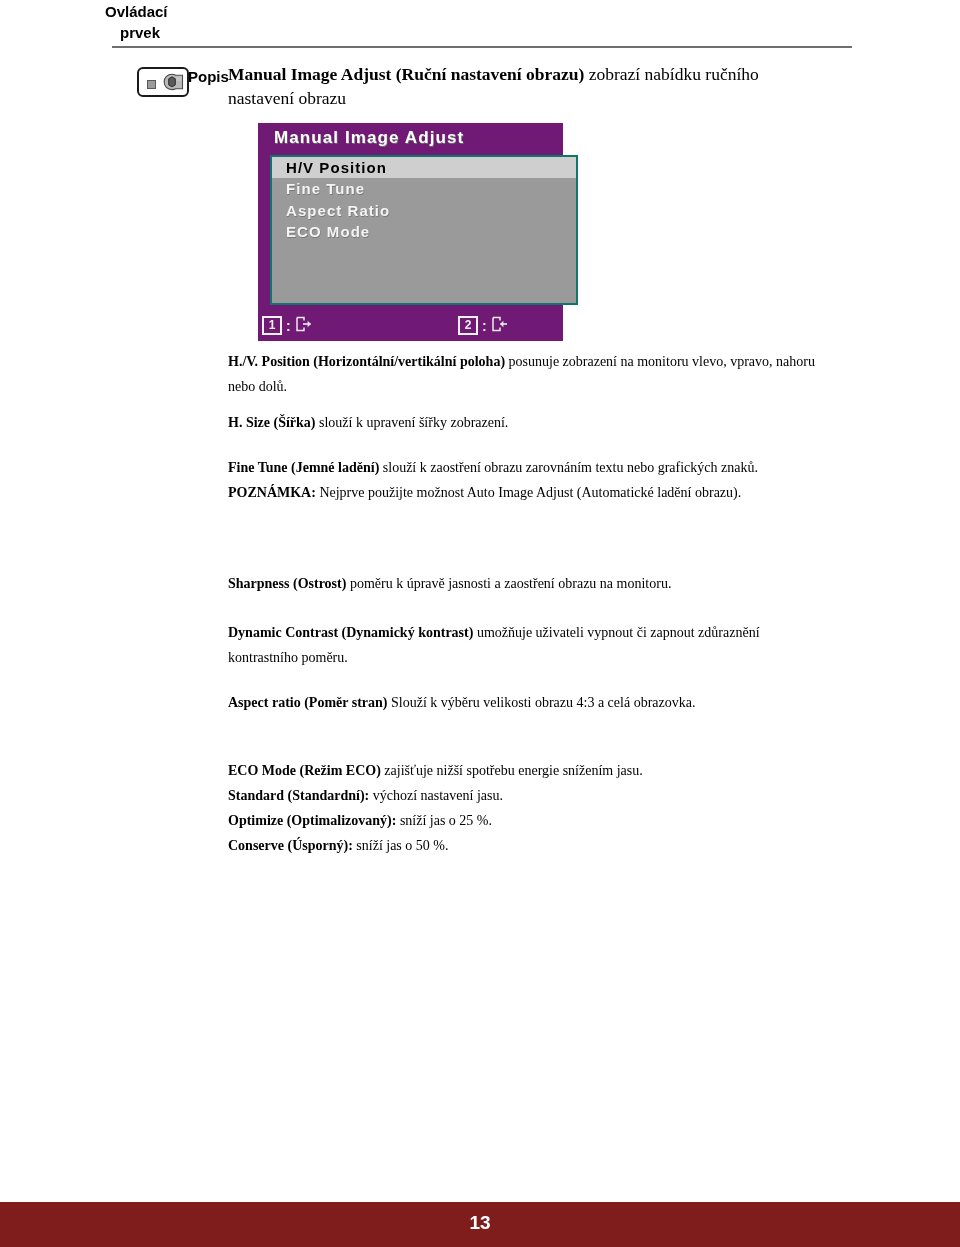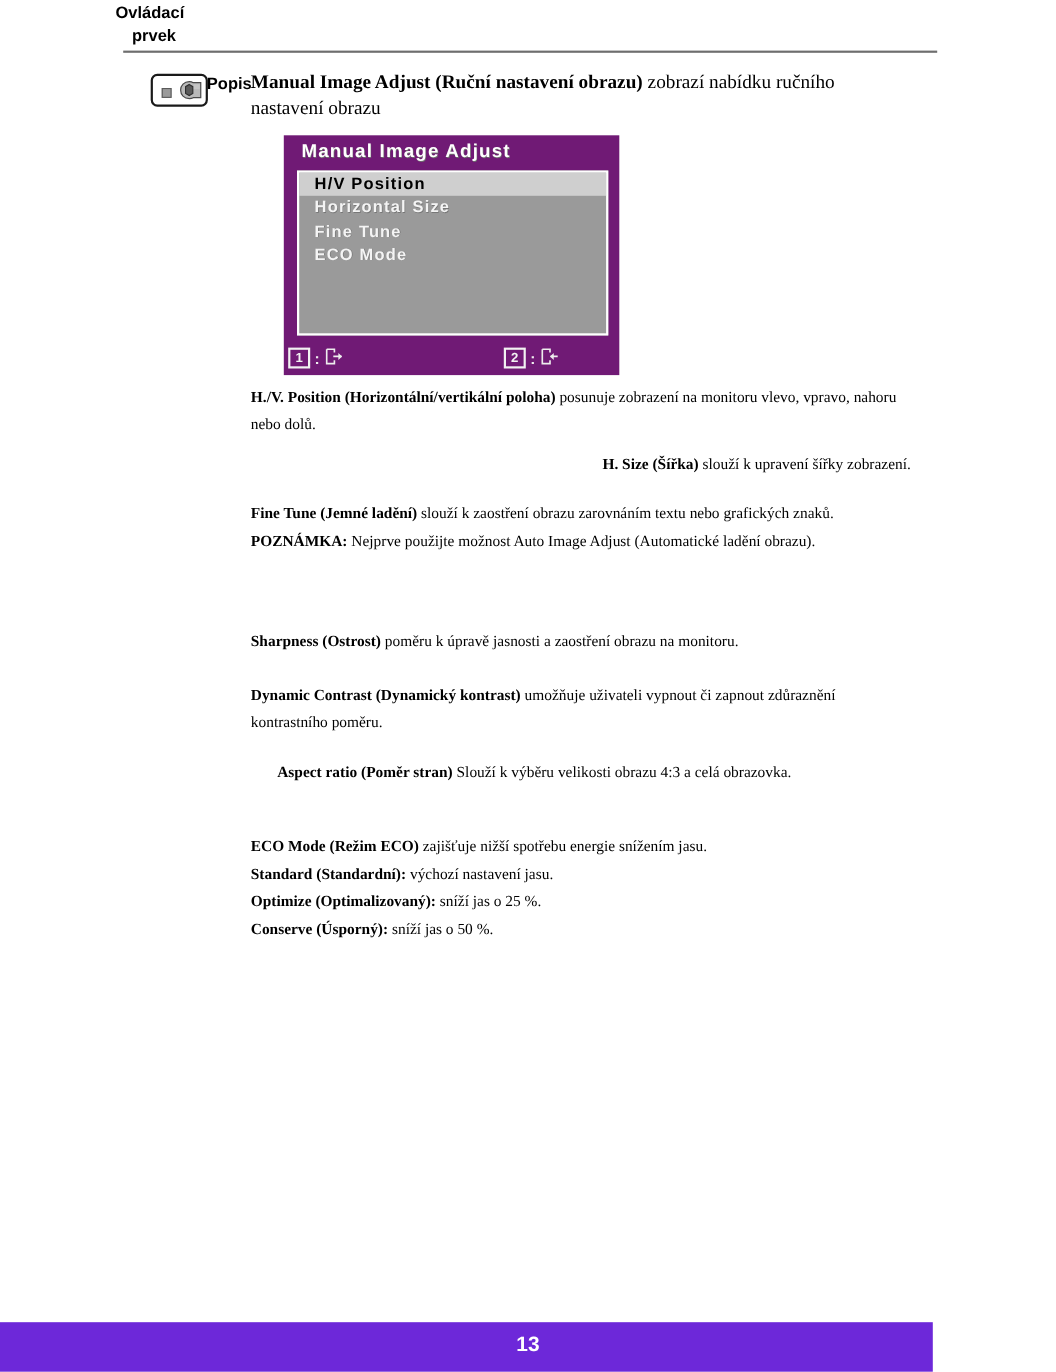"H/V Position" #osd-list { border: 2px solid #ffffff -> 2px solid #0f766e; width: 283px -> 308px }
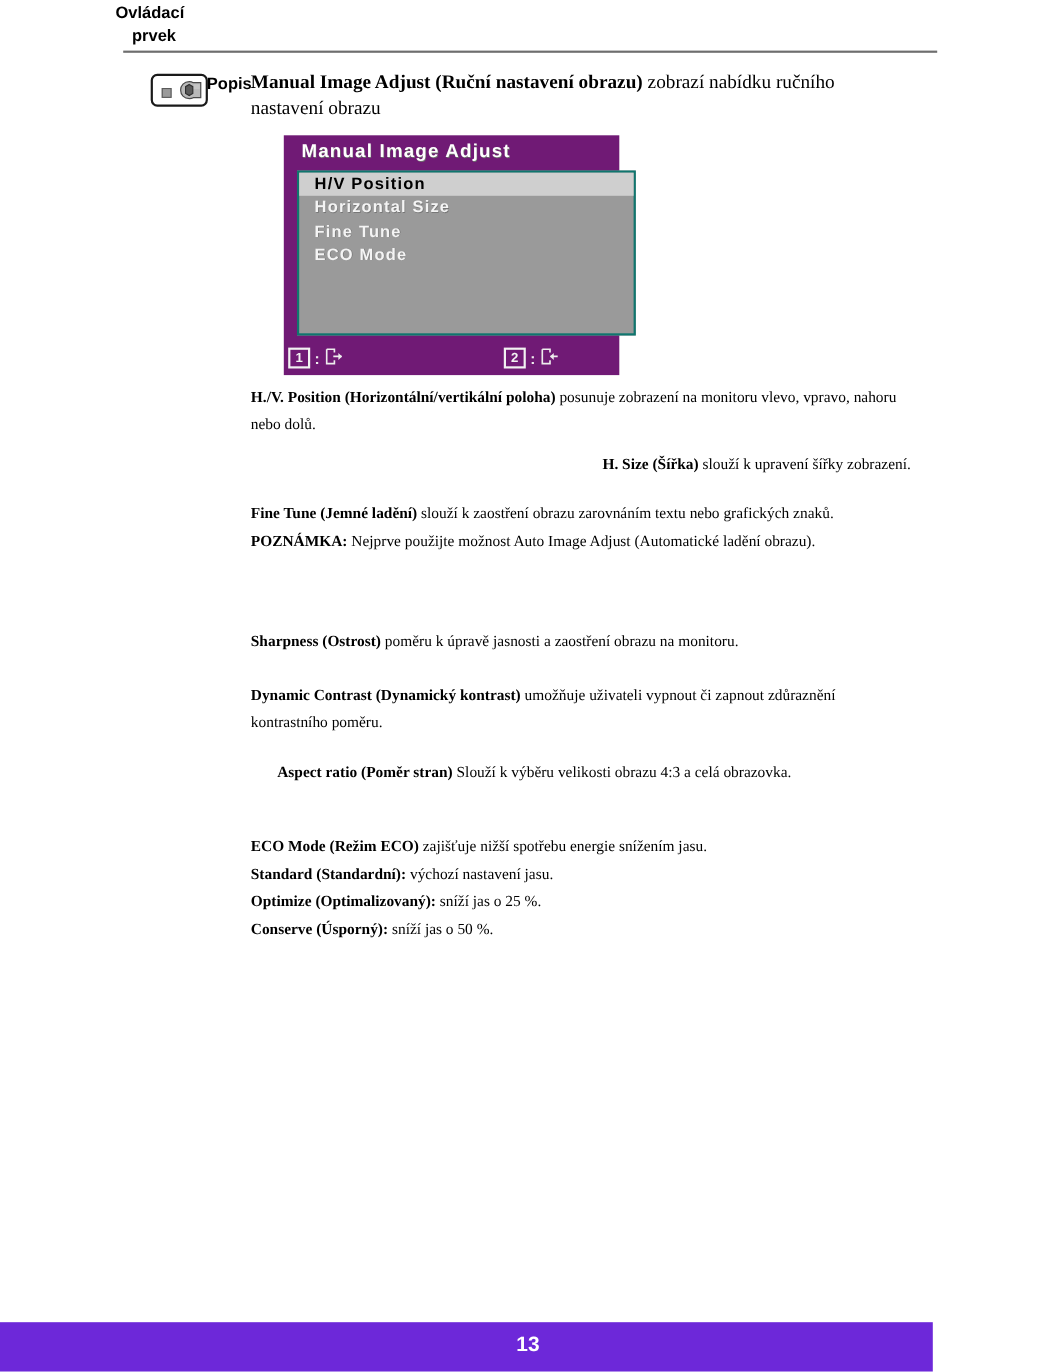"Horizontal Size" div.osd-row { html: <div> <span>Horizontal Size</span> </div> -> none }
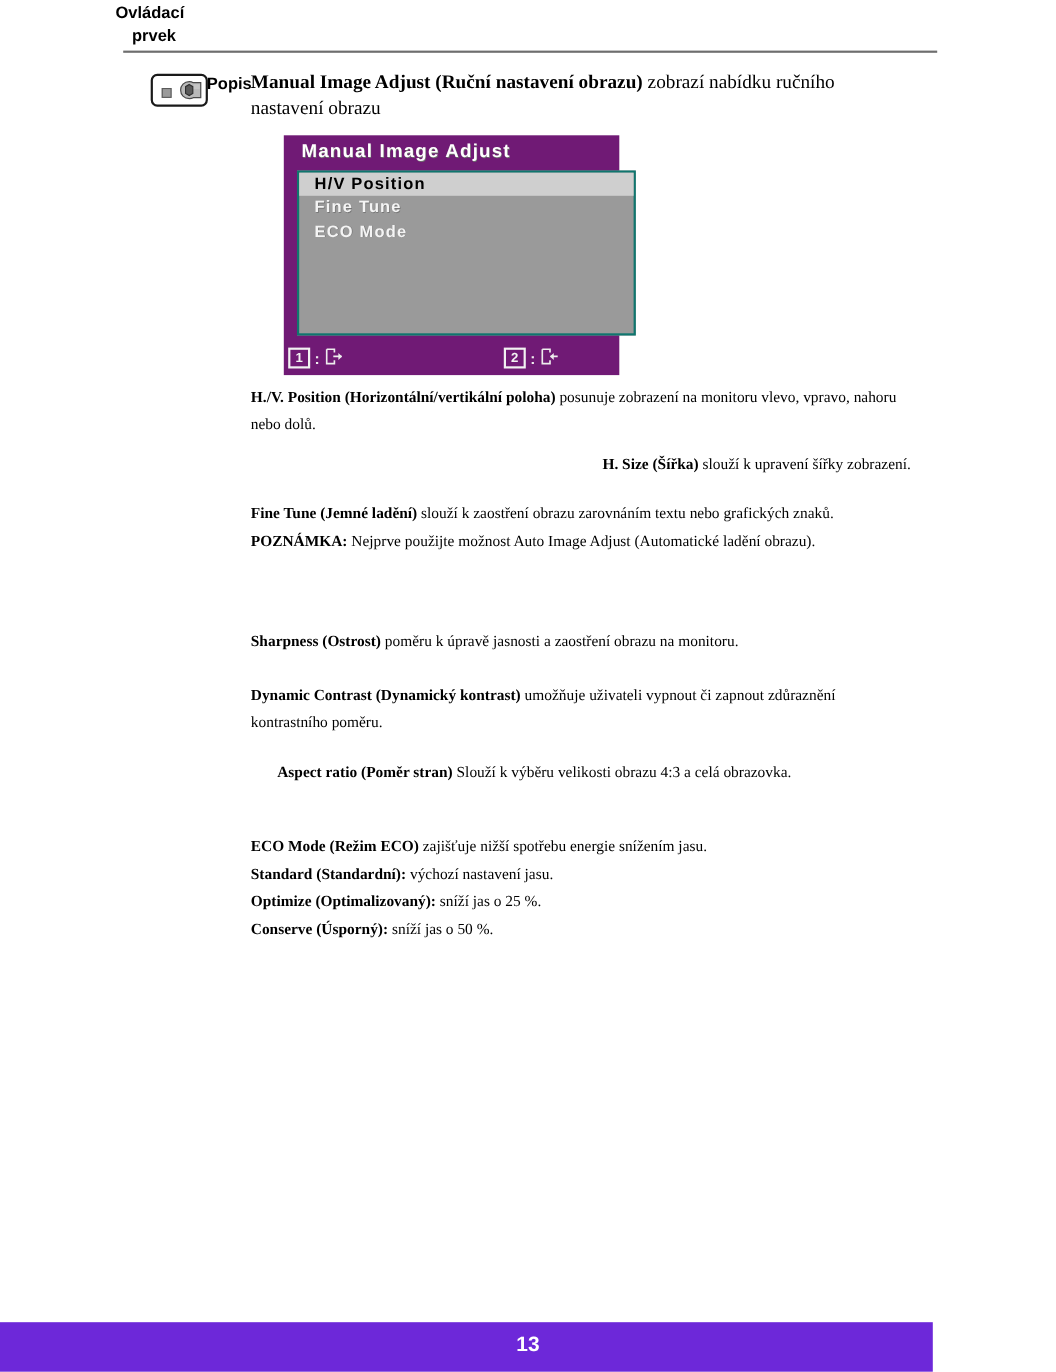"Aspect Ratio" div.osd-row { html: none -> <div> <span>Aspect Ratio</span> </div> }
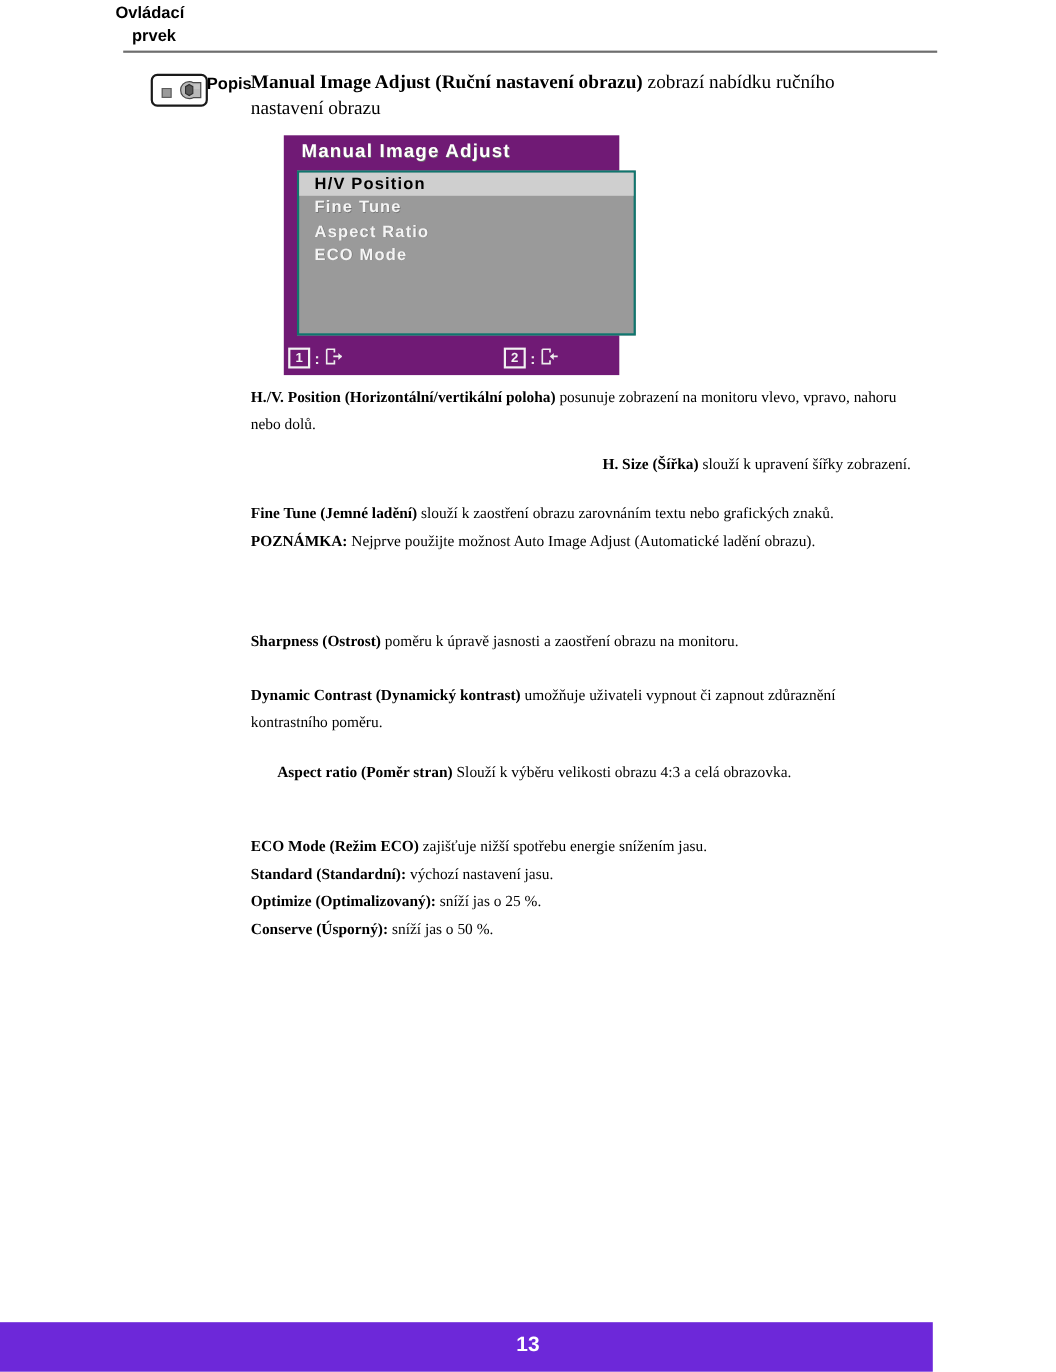"H. Size (Šířka) slouží k" #p-hsize { text-align: right -> none }
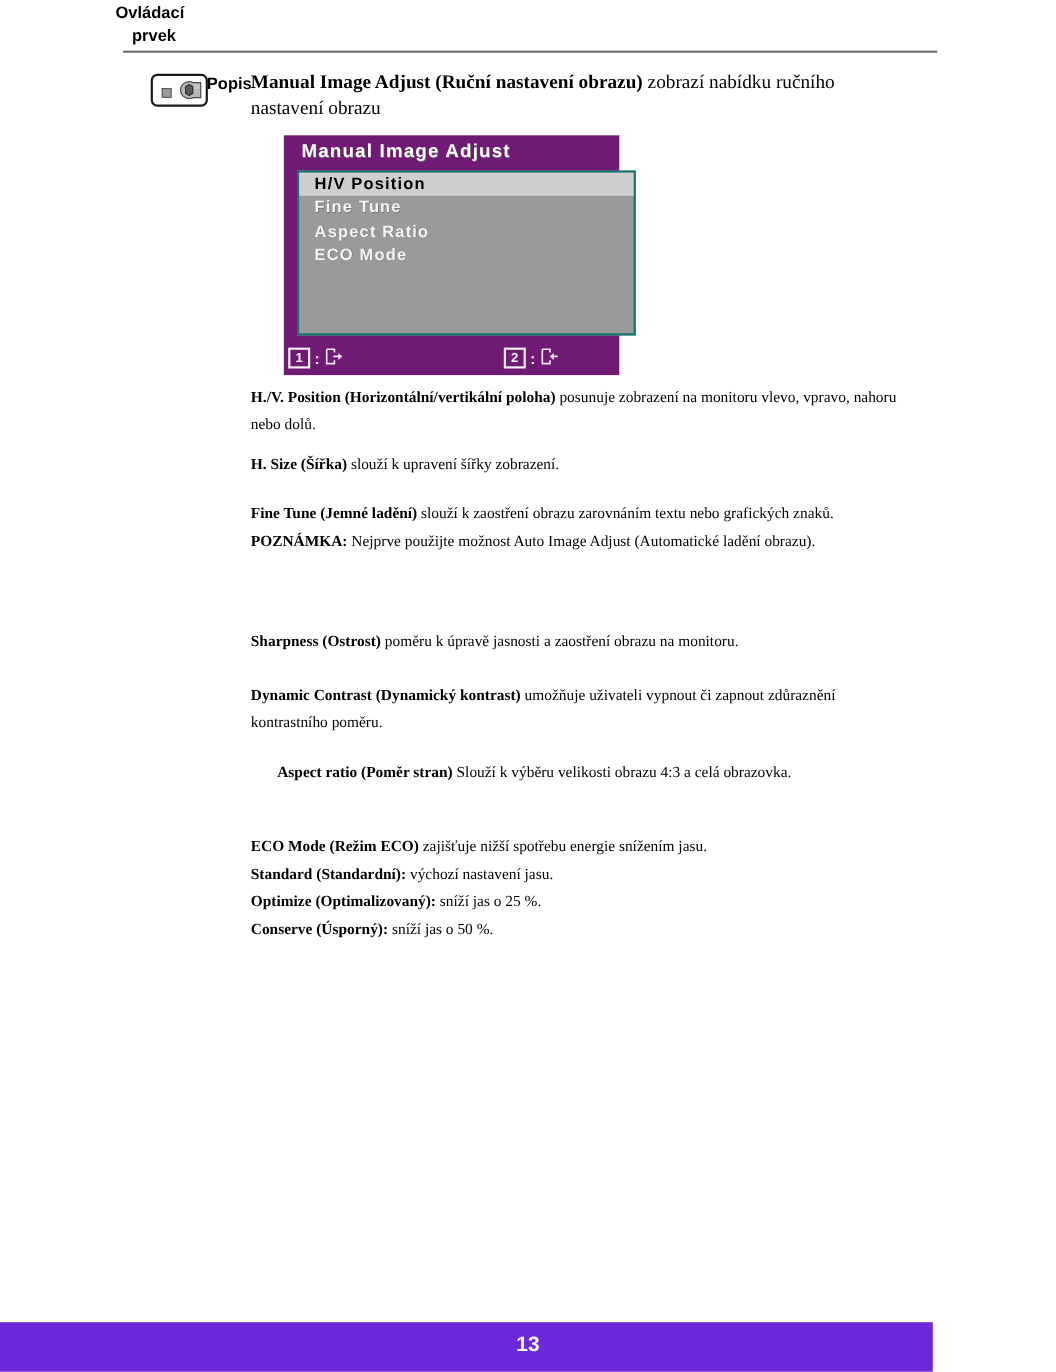"Aspect ratio (Poměr stran) Slouží" #p-aspect { margin-left: 24px -> none }
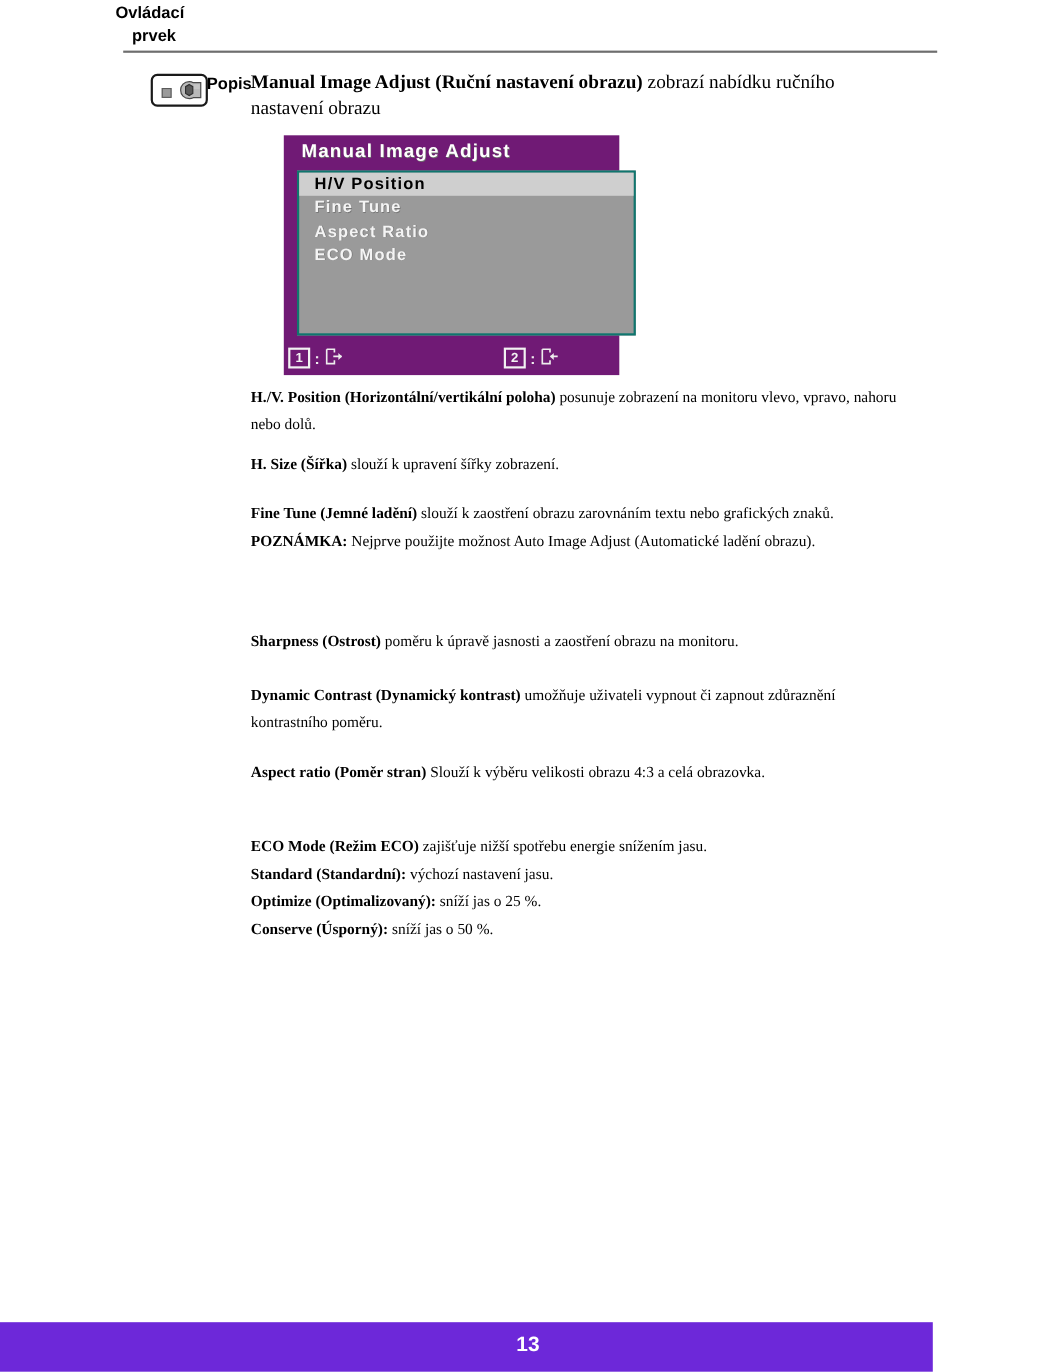"13" #footer-bar { background: #6d28d9 -> #7f1d1d; width: 848px -> 960px }
